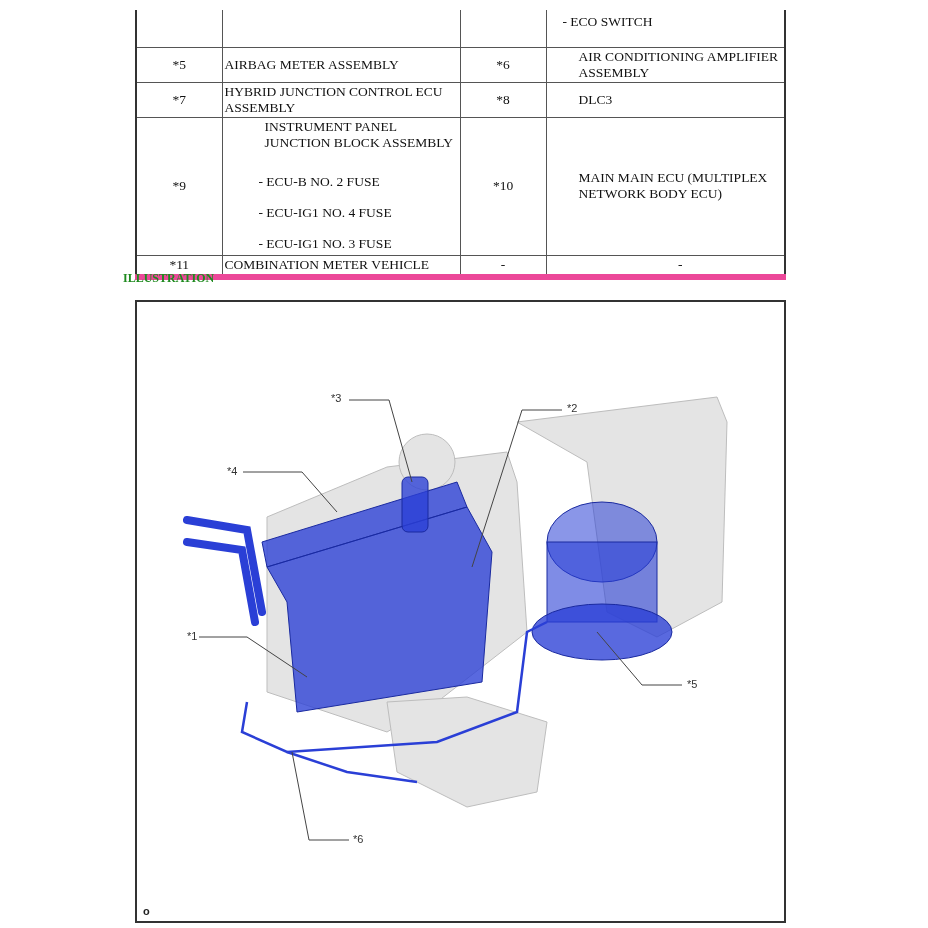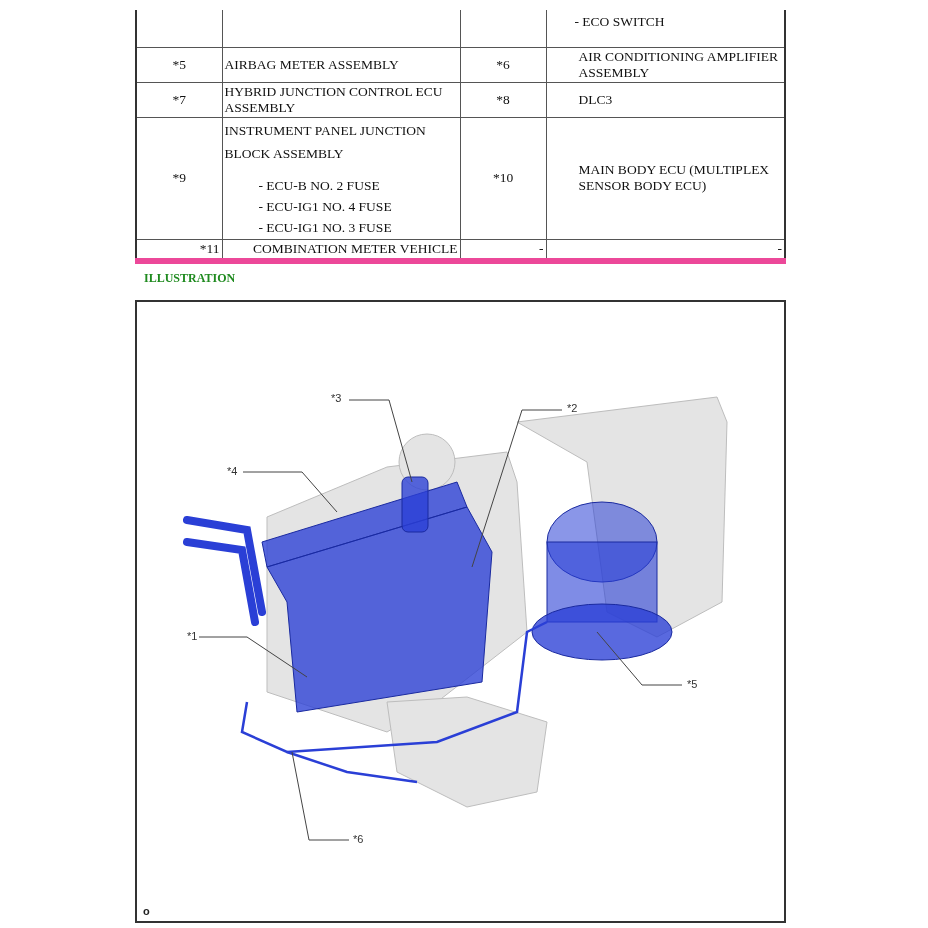"- ECO SWITCH" td { padding-left: 28px -> 16px }
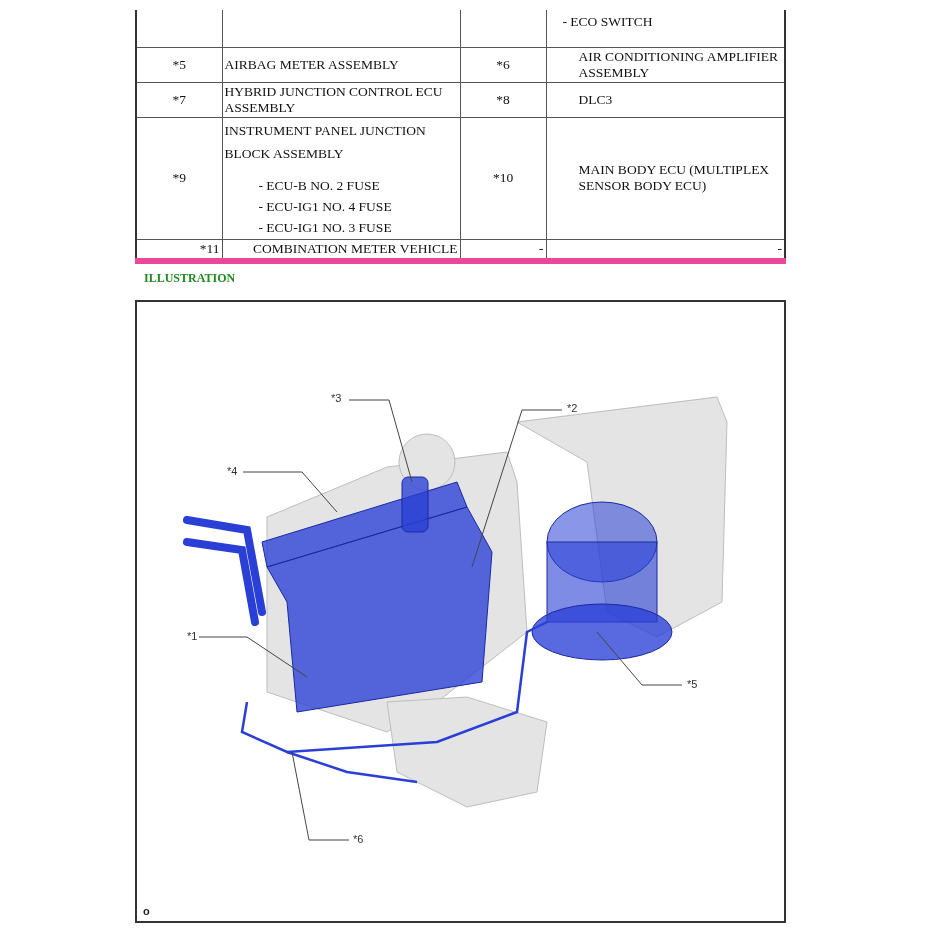"INSTRUMENT PANEL JUNCTION BLOCK ASSEMBLY" .sub2 { line-height: 23px -> 16px; margin-left: none -> 40px }
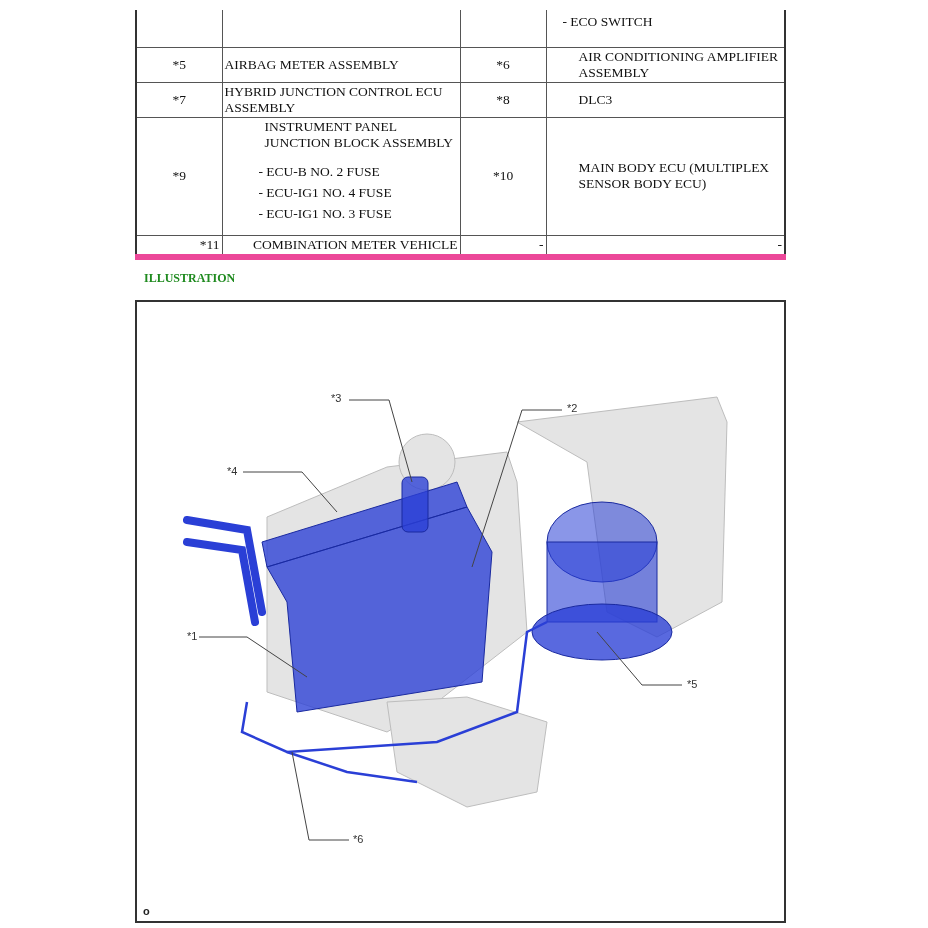"- ECU-B NO. 2 FUSE" .sub { margin-top: none -> 10px }
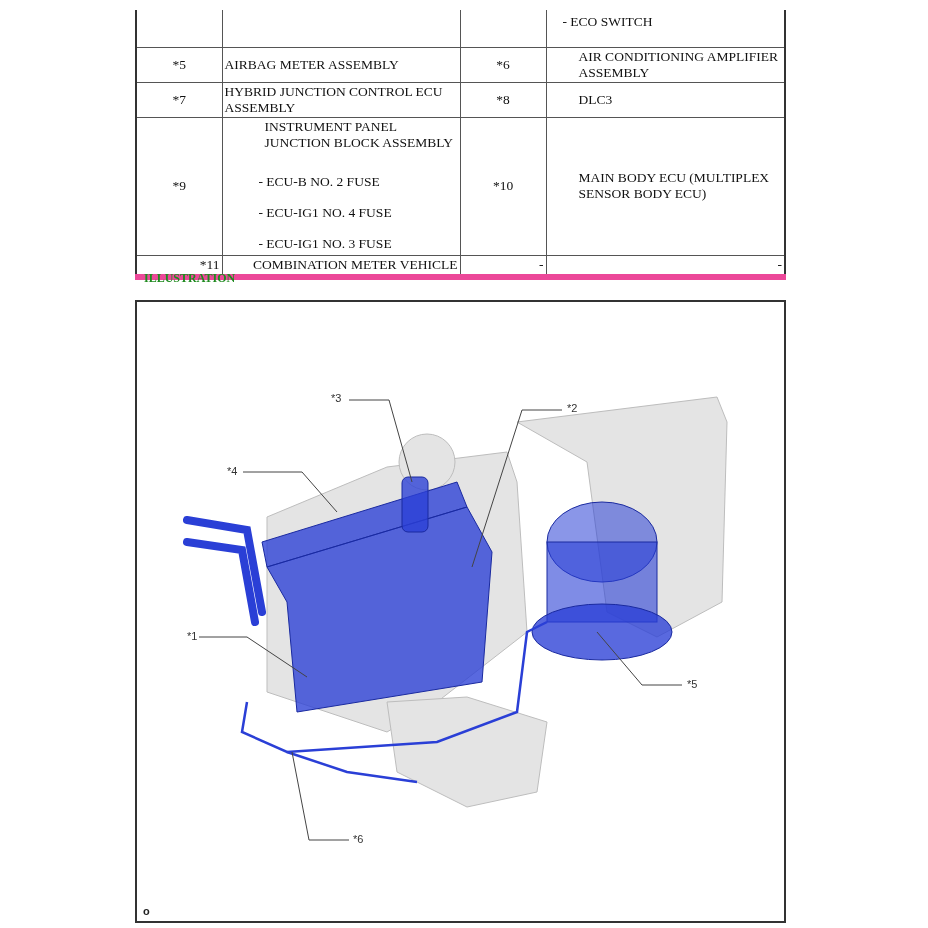"MAIN BODY ECU (MULTIPLEX SENSOR" td { text: BODY ECU (MULTIPLEX SENSOR -> MAIN ECU (MULTIPLEX NETWORK }
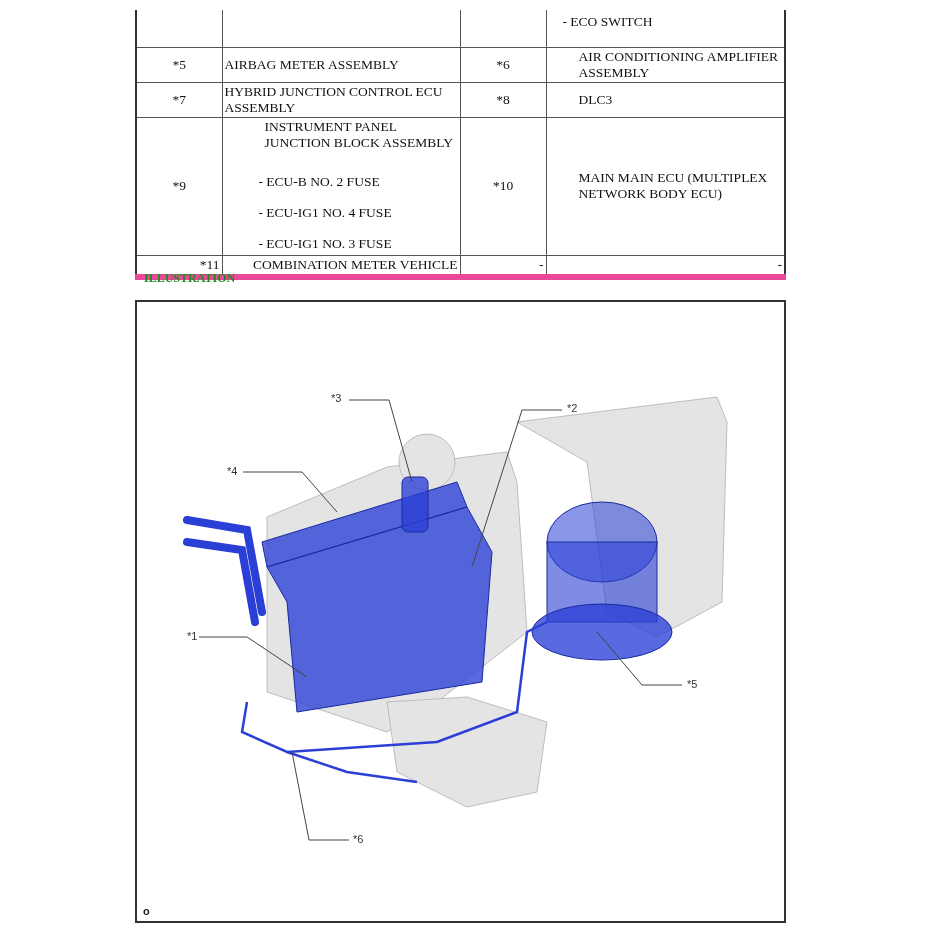"*11" .tbl tr.last td { text-align: right -> none }
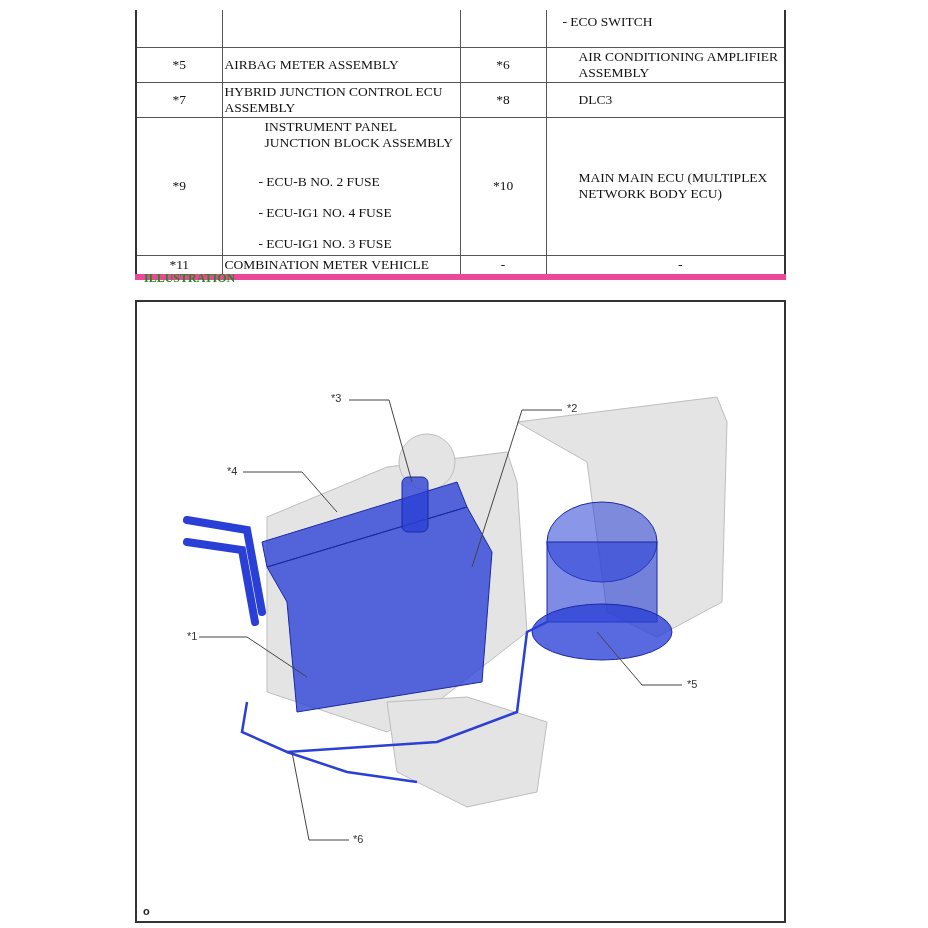"ILLUSTRATION" .section-title { left: 144px -> 123px }
